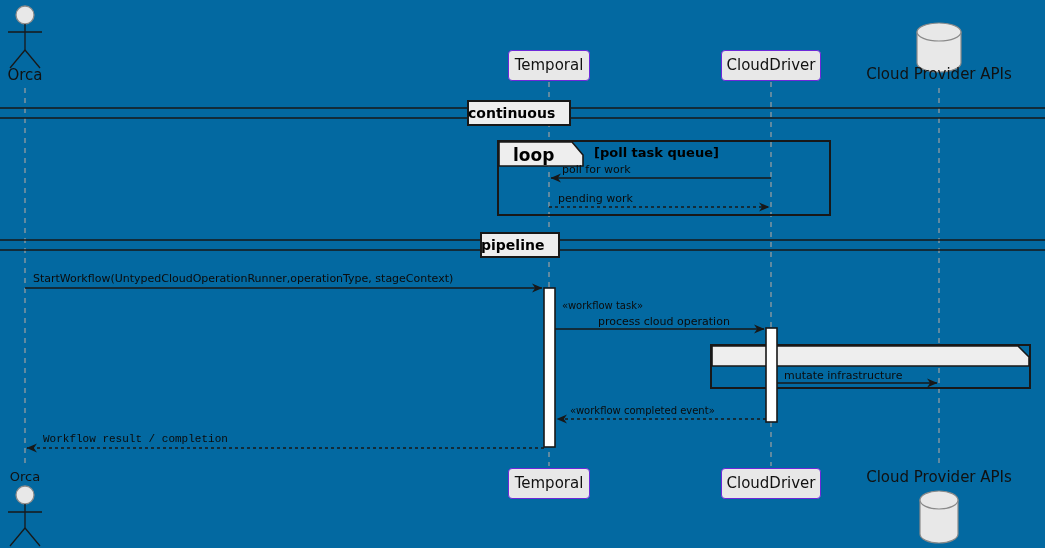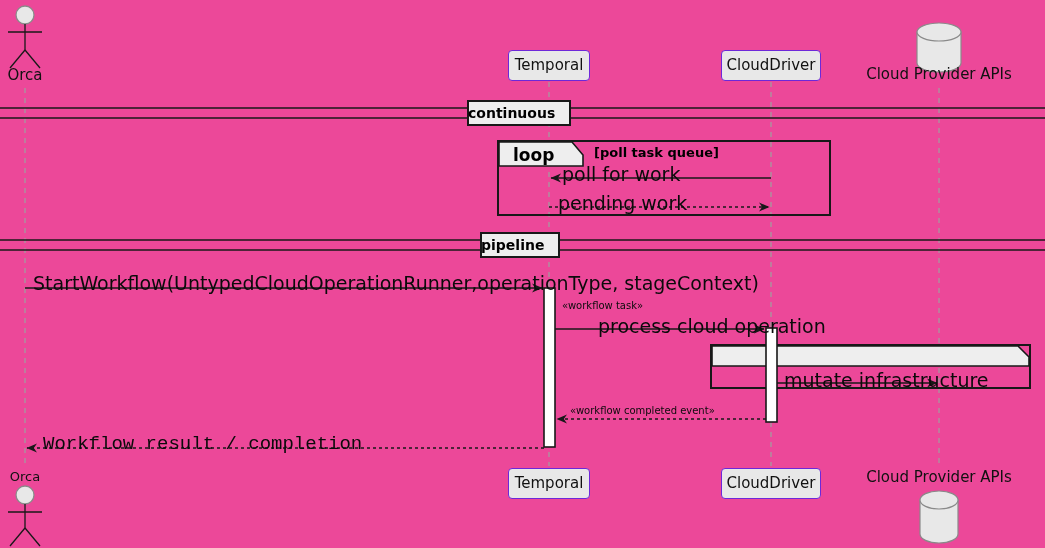"Orca" #diagram { background: #ec4899 -> #0369a1 }
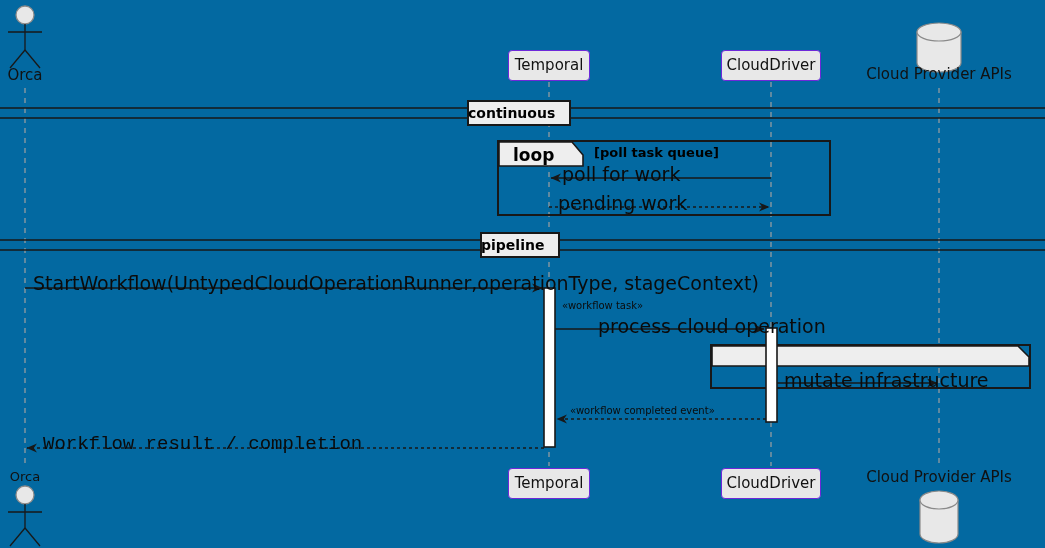"poll for work" .msg { font-size: 19px -> 11px }
